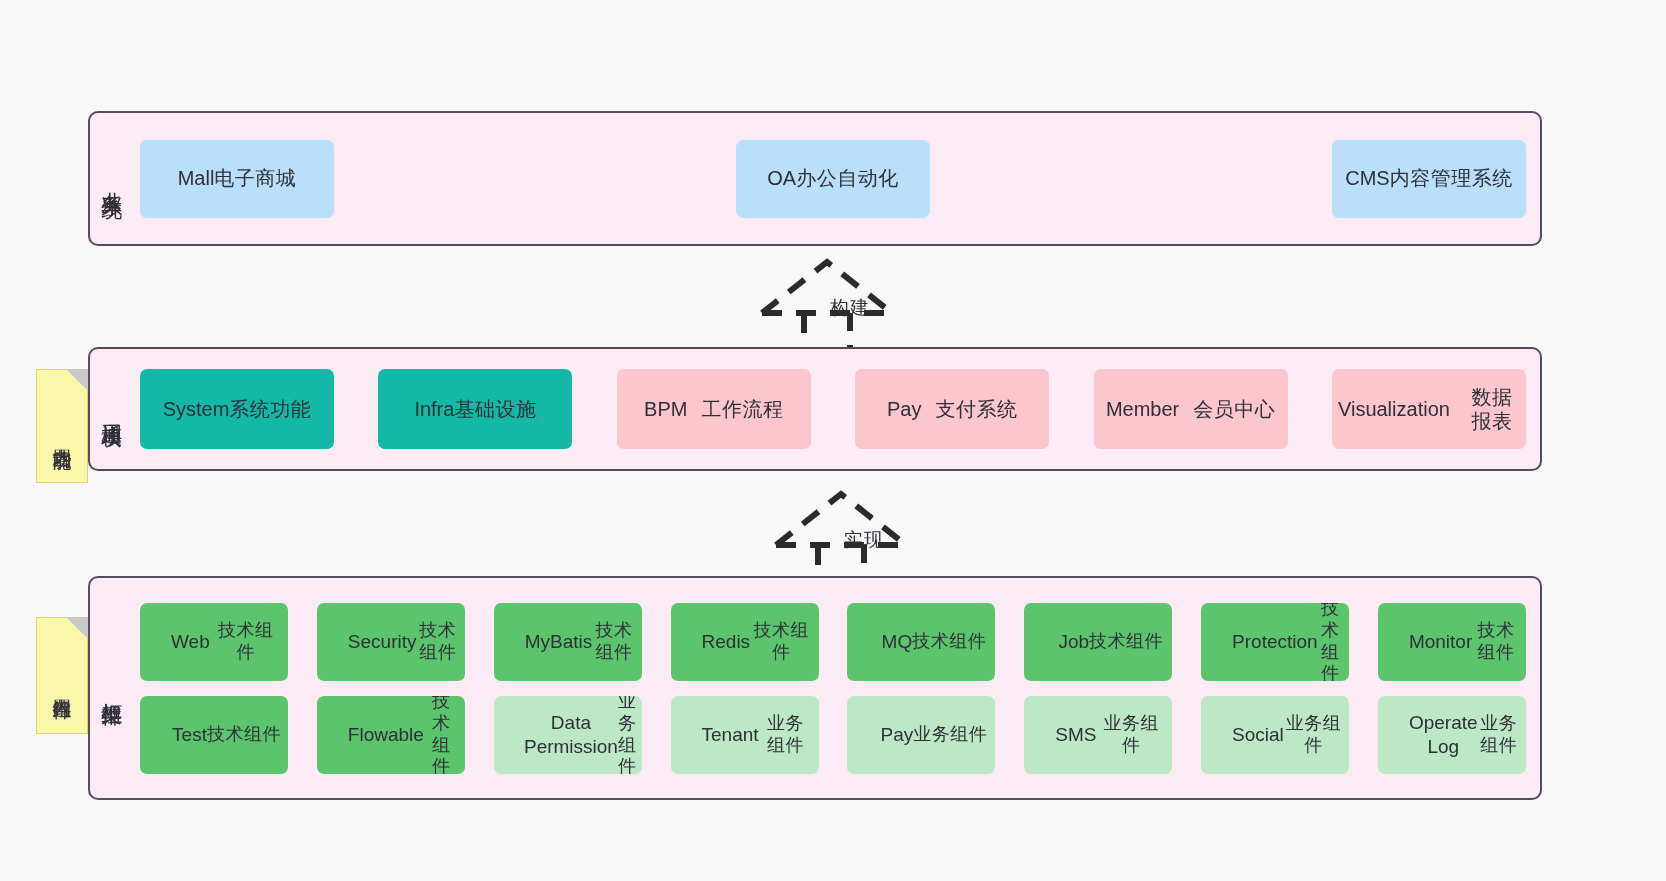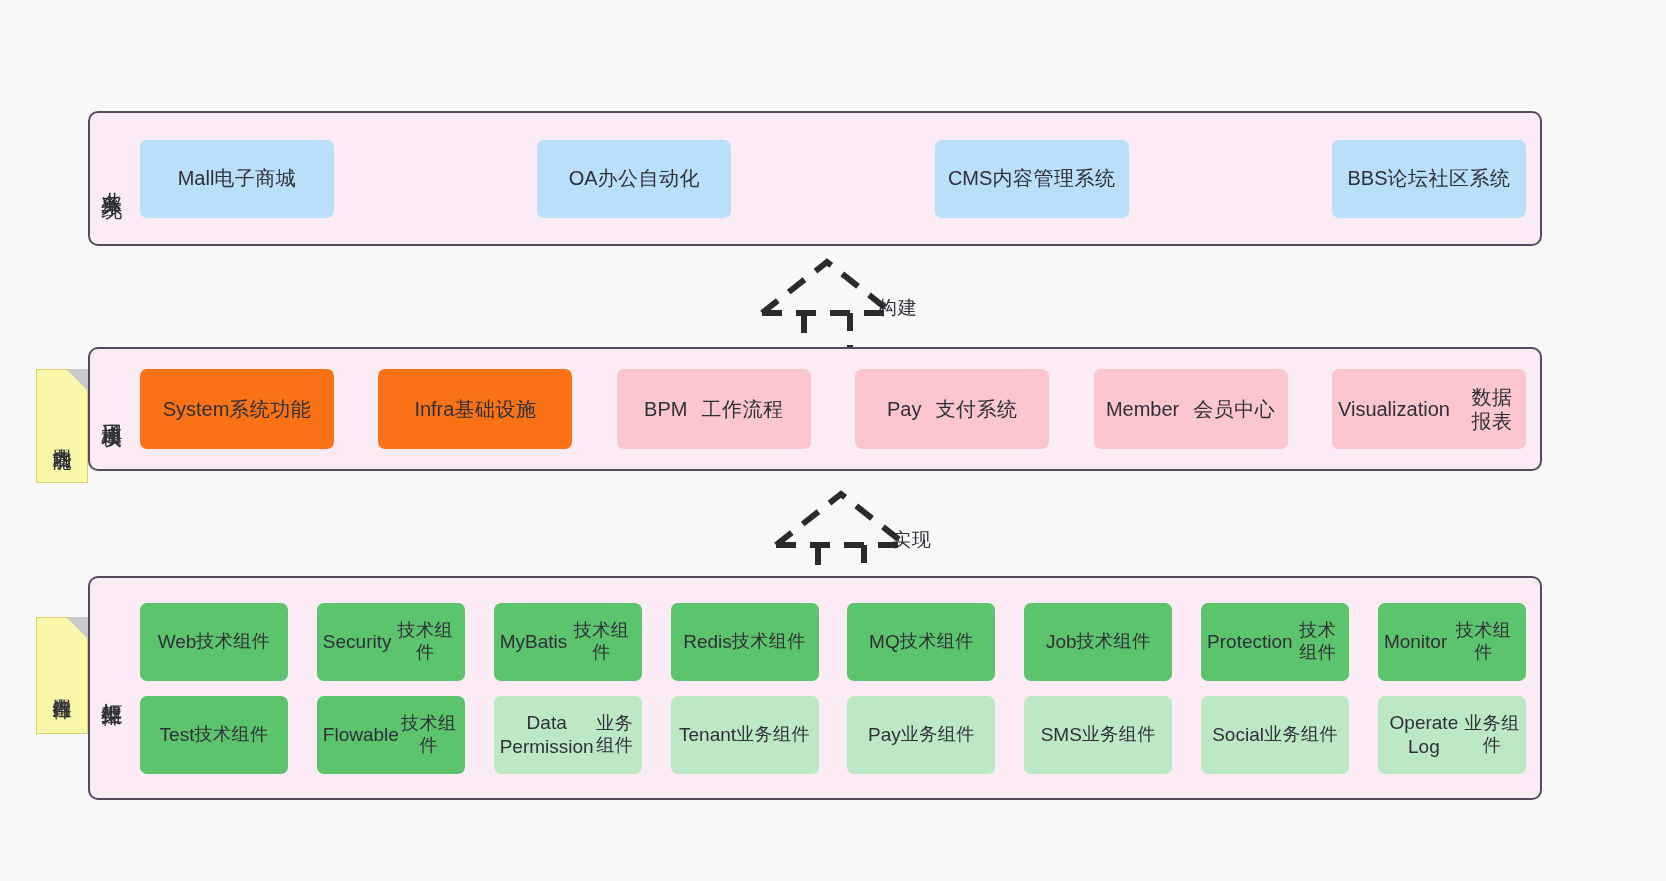"BBS" div.box { html: <div> <span>BBS</span> <span>论坛社区系统</span> </div> -> none }
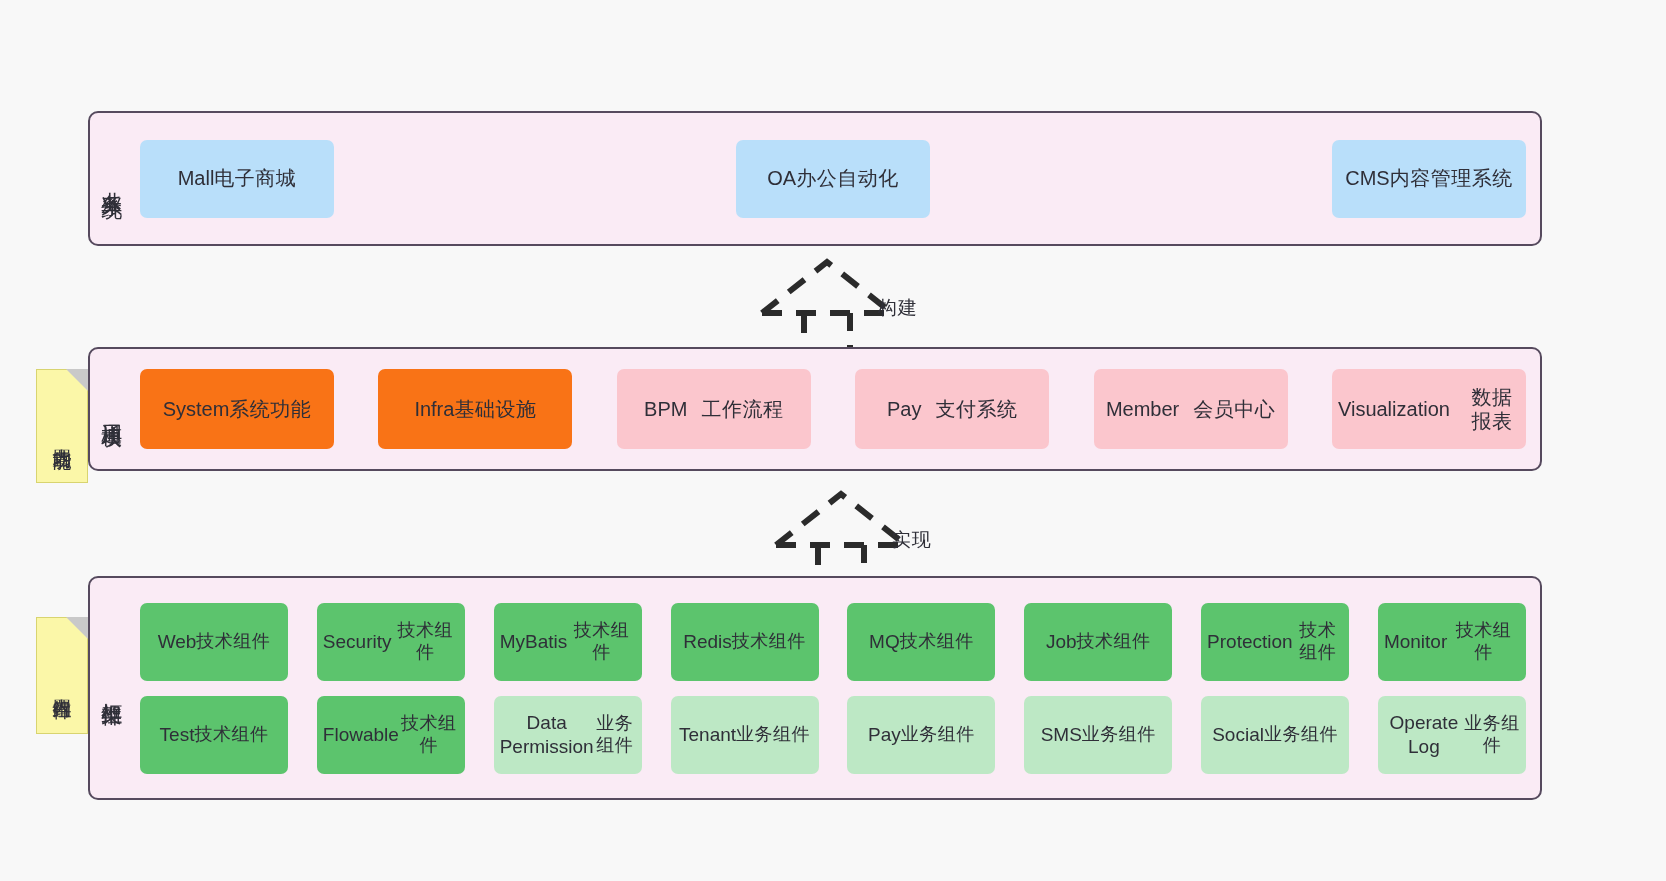"构建" .arrow .arrow-label { margin-left: 48px -> none }
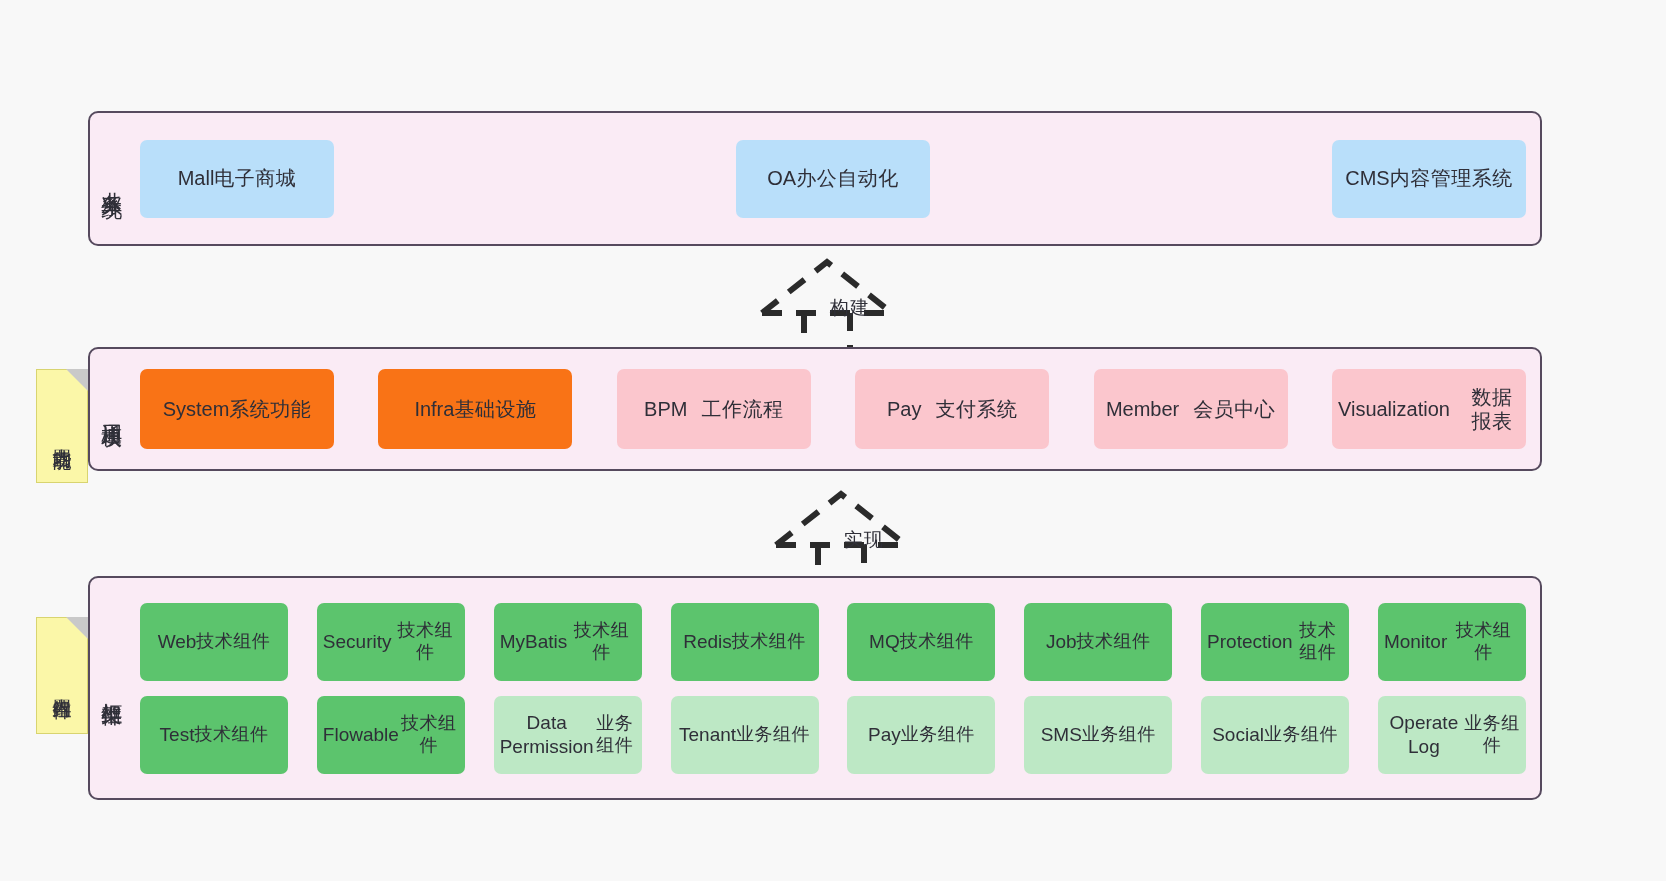"System" .fill-red { background: #f97316 -> #14b8a6 }
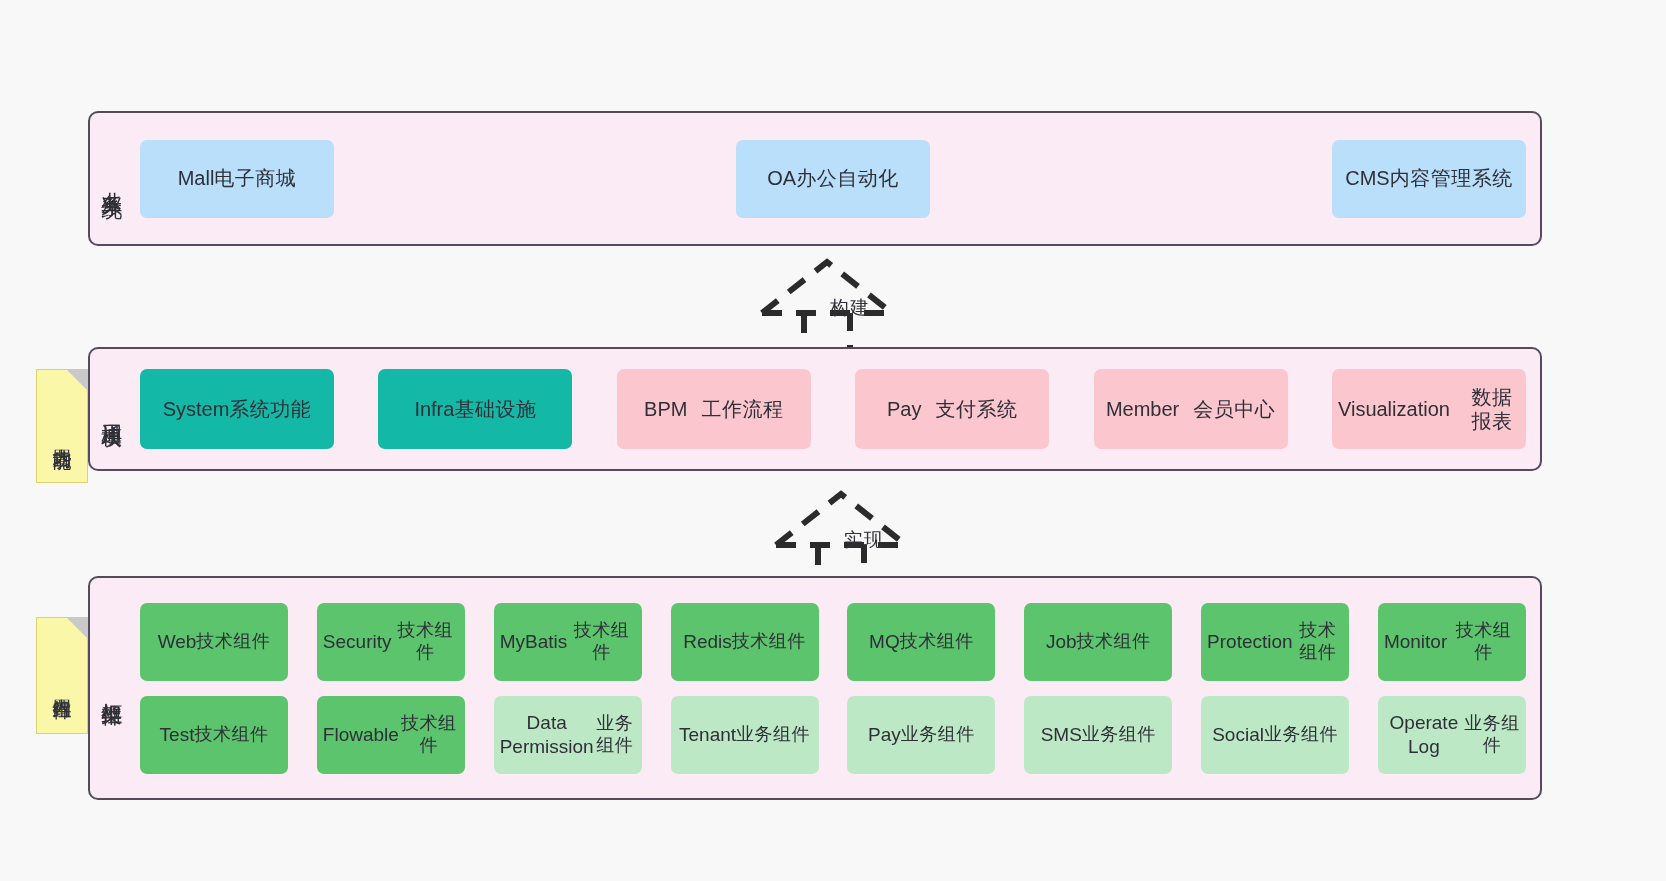"Web" .layer-framework .box .en { margin-left: none -> 25px }
